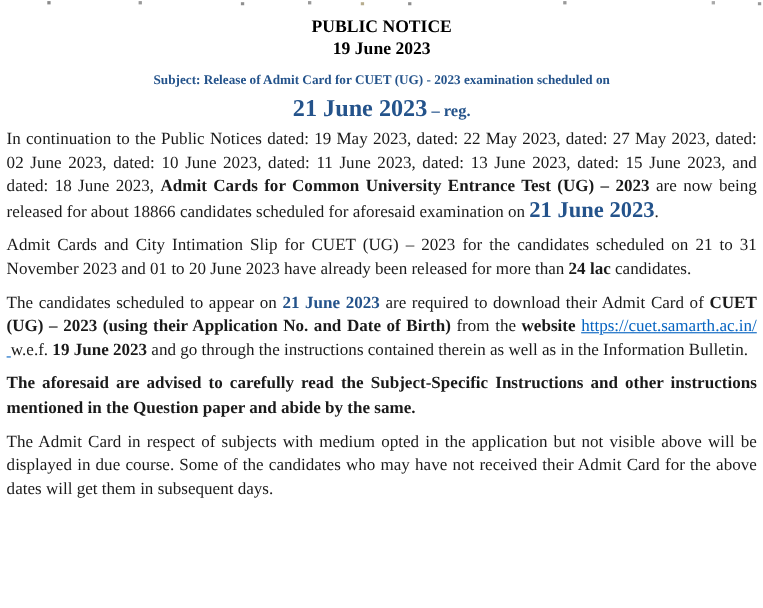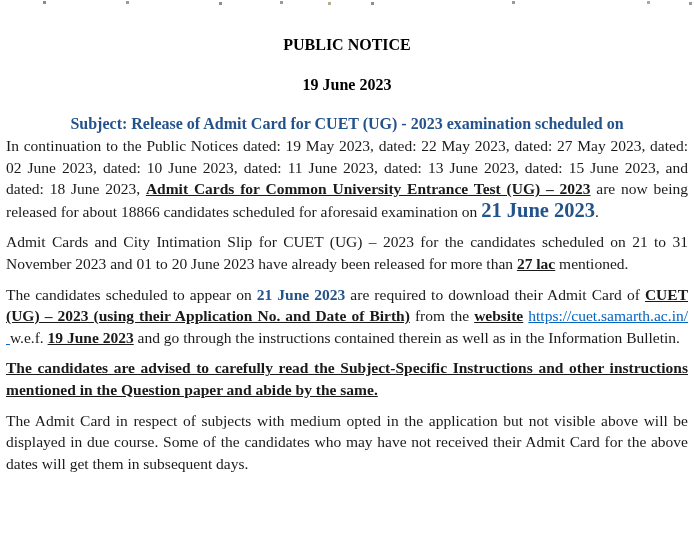"PUBLIC NOTICE" .h-title { margin-top: 20px -> none }
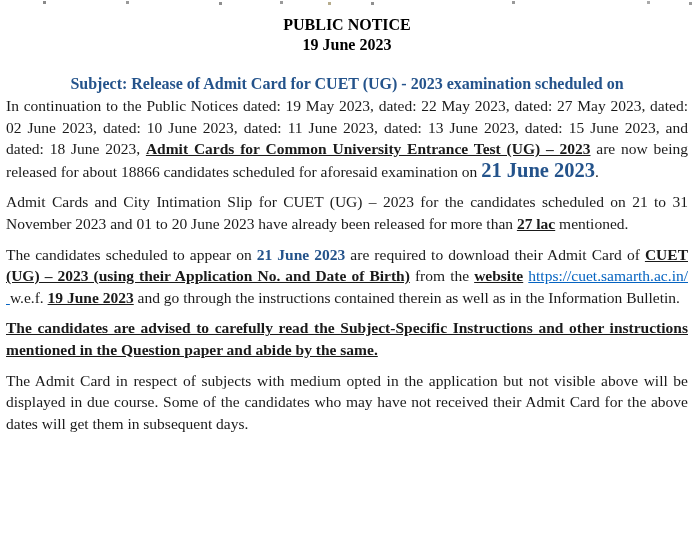"Subject: Release of Admit Card" .subject1 { font-size: 16px -> 12px; margin-top: 18px -> 6px }
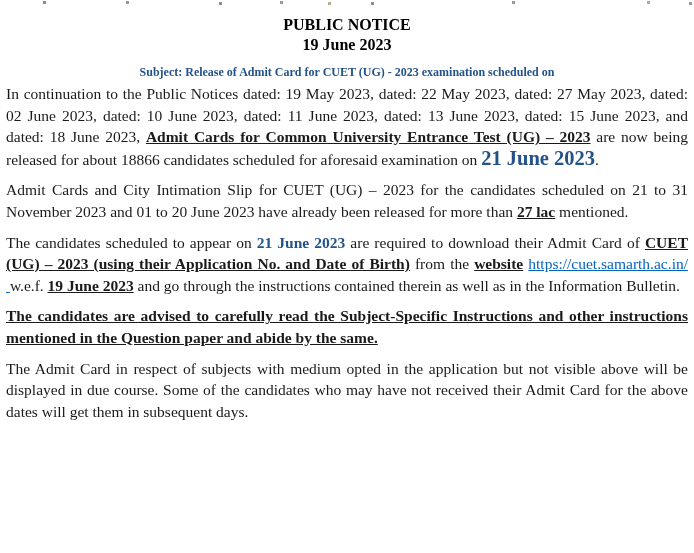"21 June 2023 – reg." div.subject2 { html: none -> <div><span>21 June 2023</span><span> – reg.</span></div> }
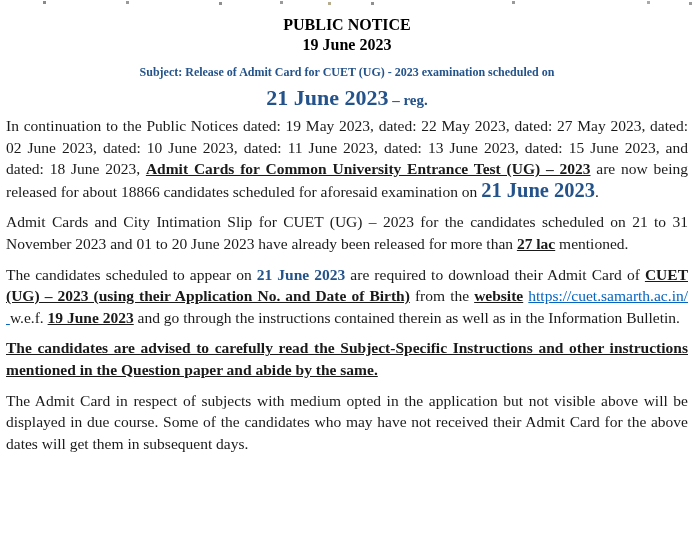"Admit Cards for Common University" .b { text-decoration: underline -> none }
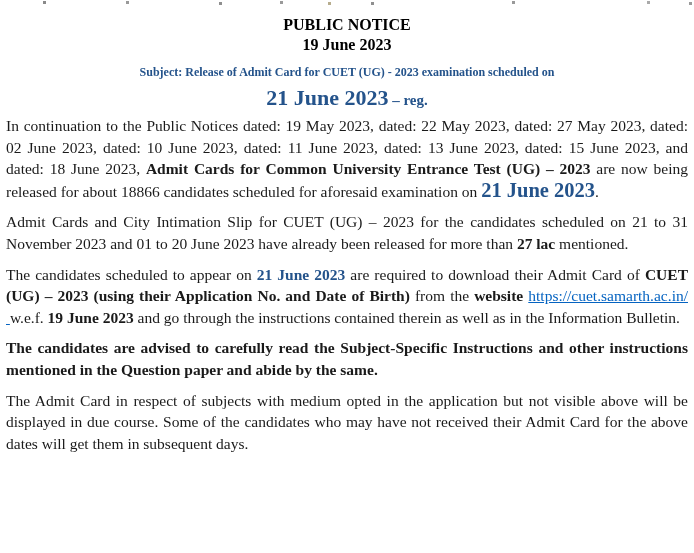"27 lac" span.b { text: 27 -> 24 }
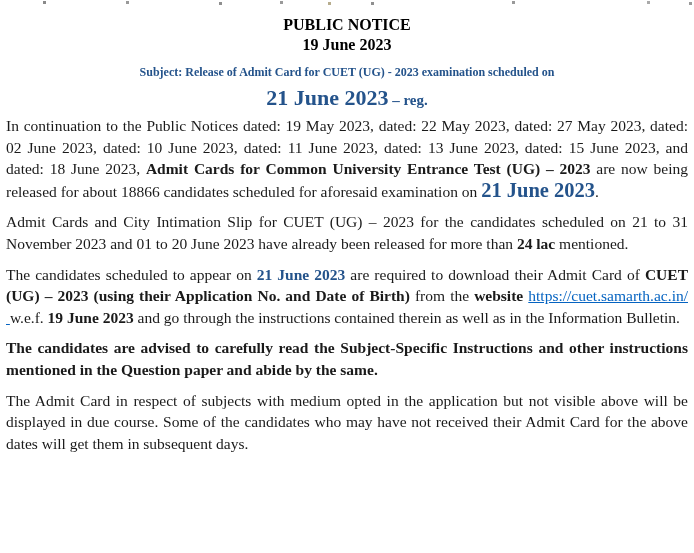"mentioned." span { text: mentioned -> candidates }
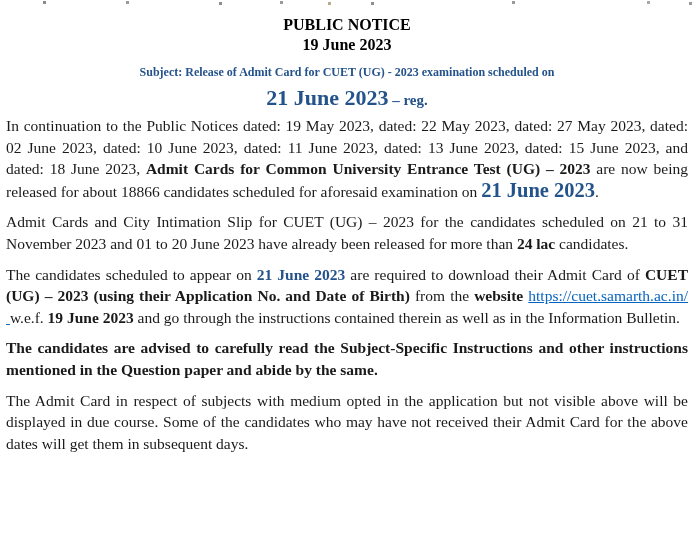"The candidates are advised to" span.b { text: candidates -> aforesaid }
